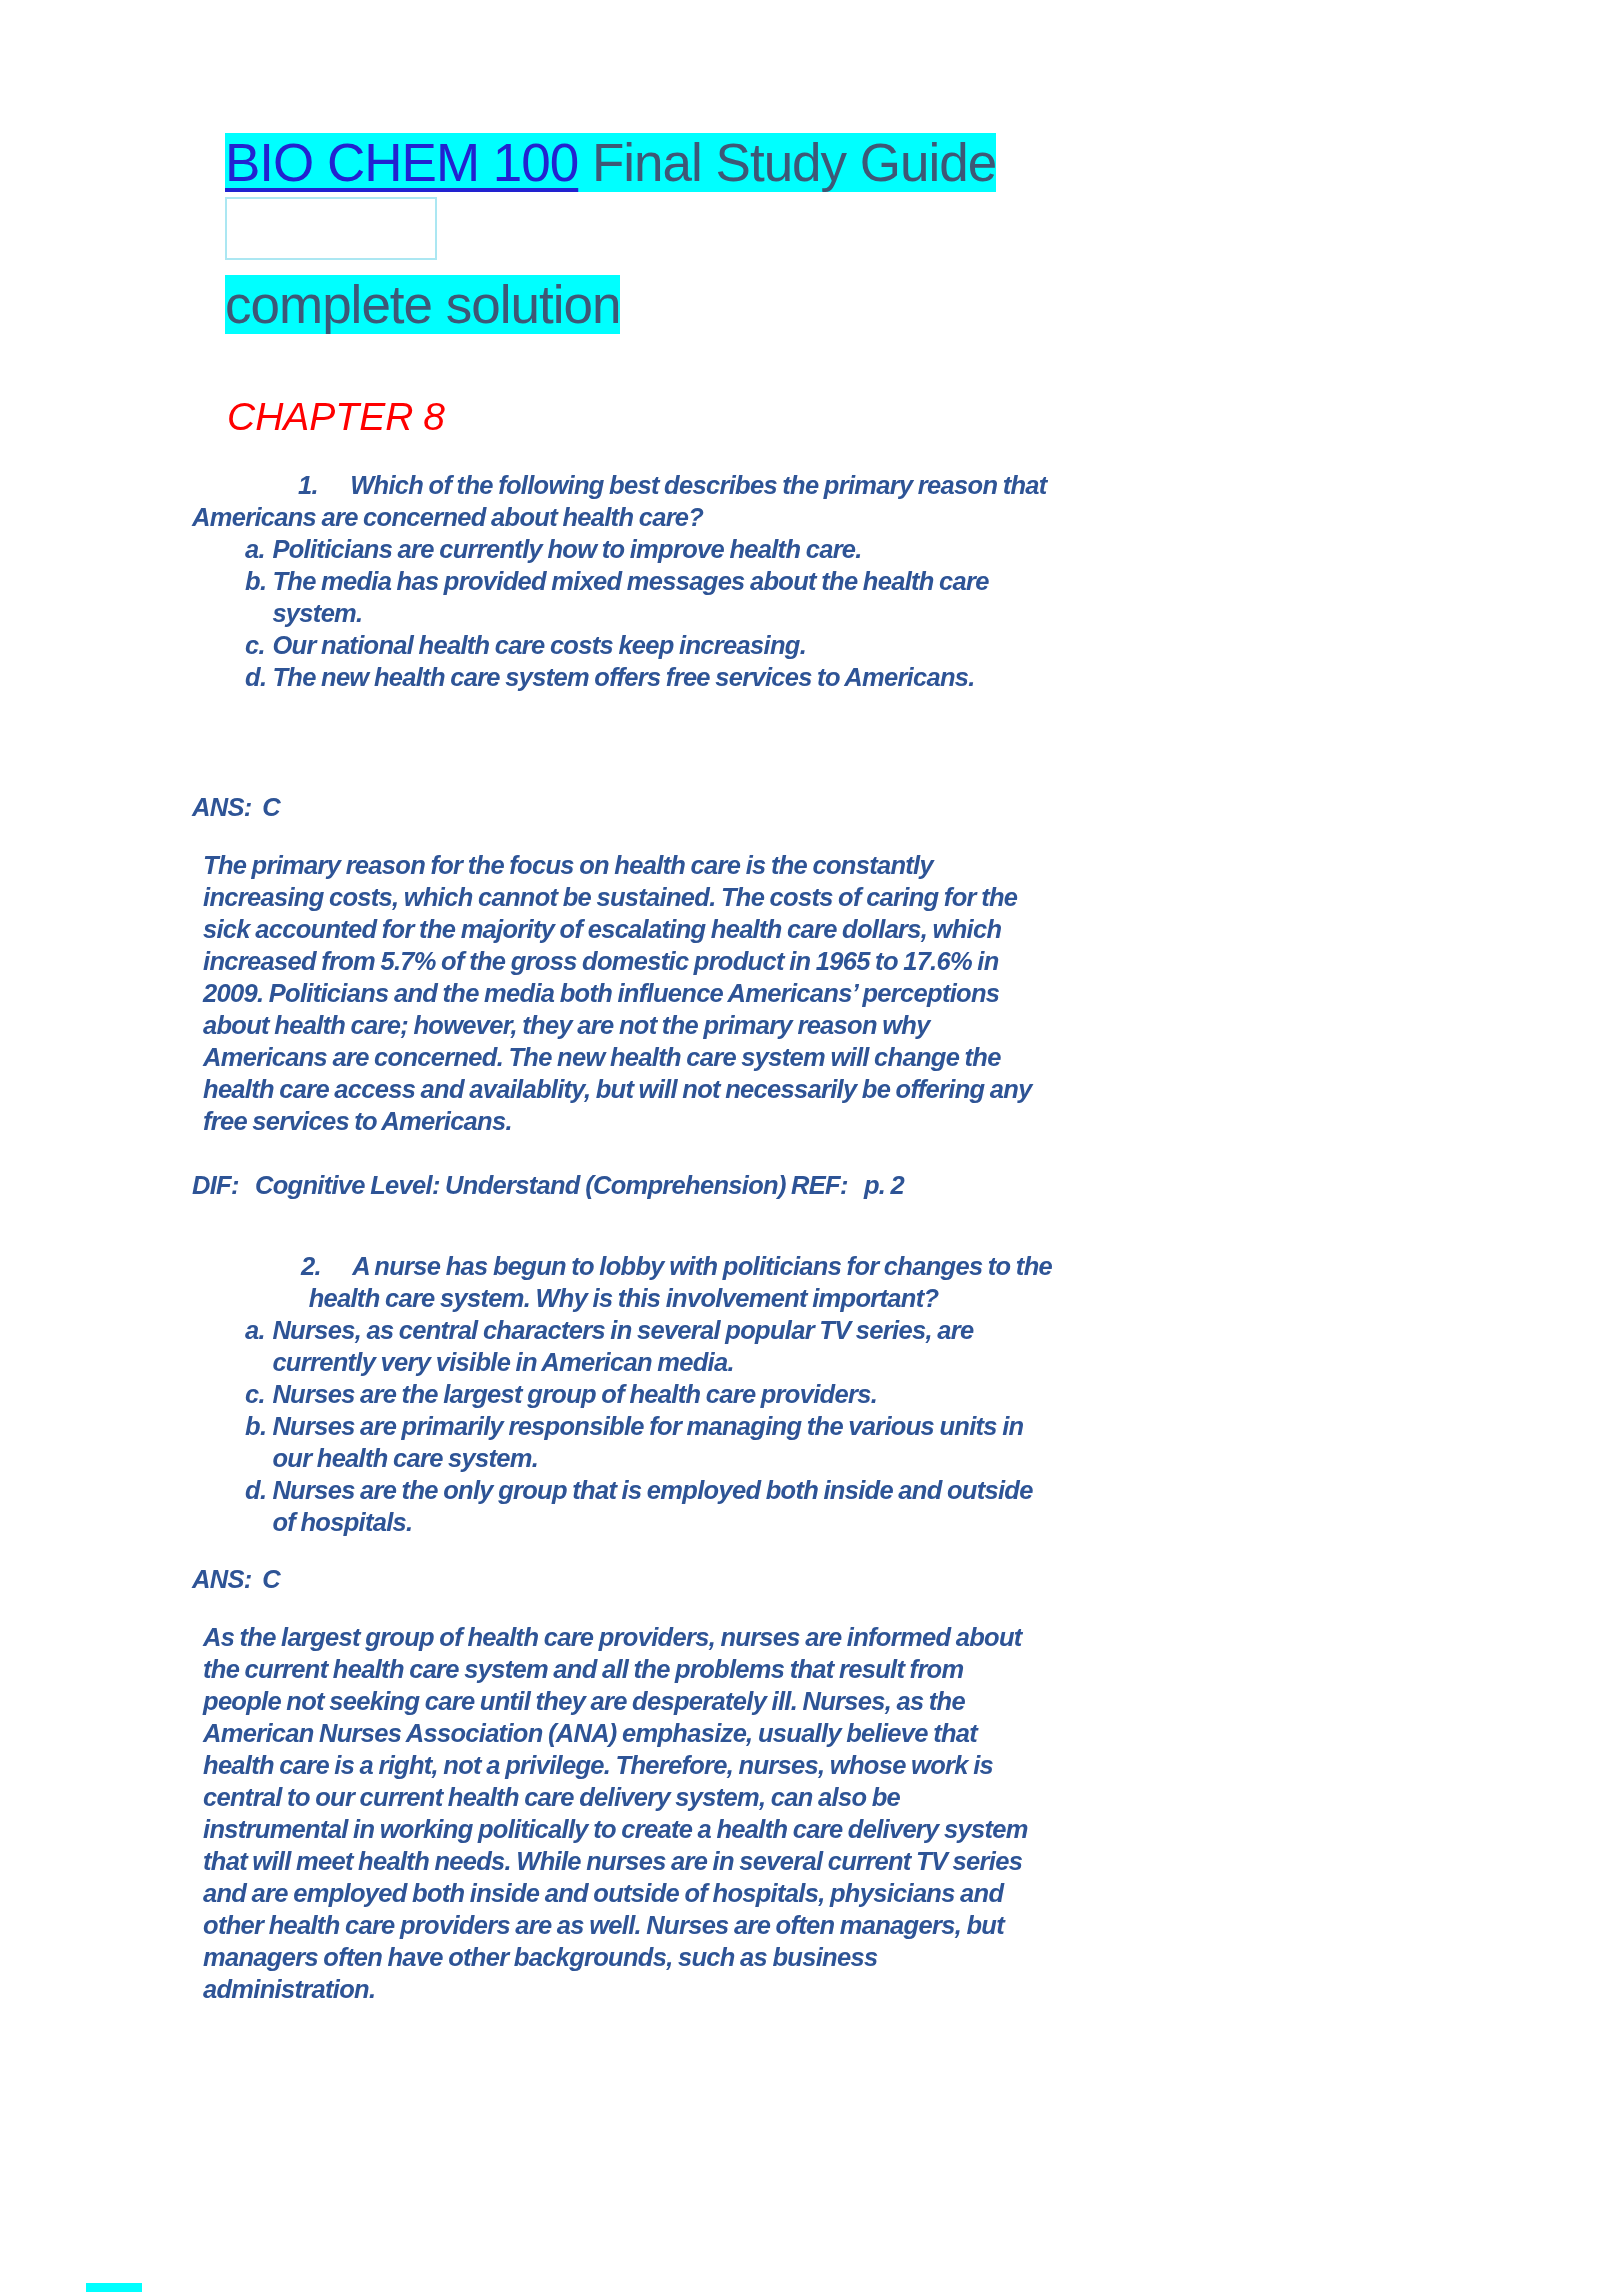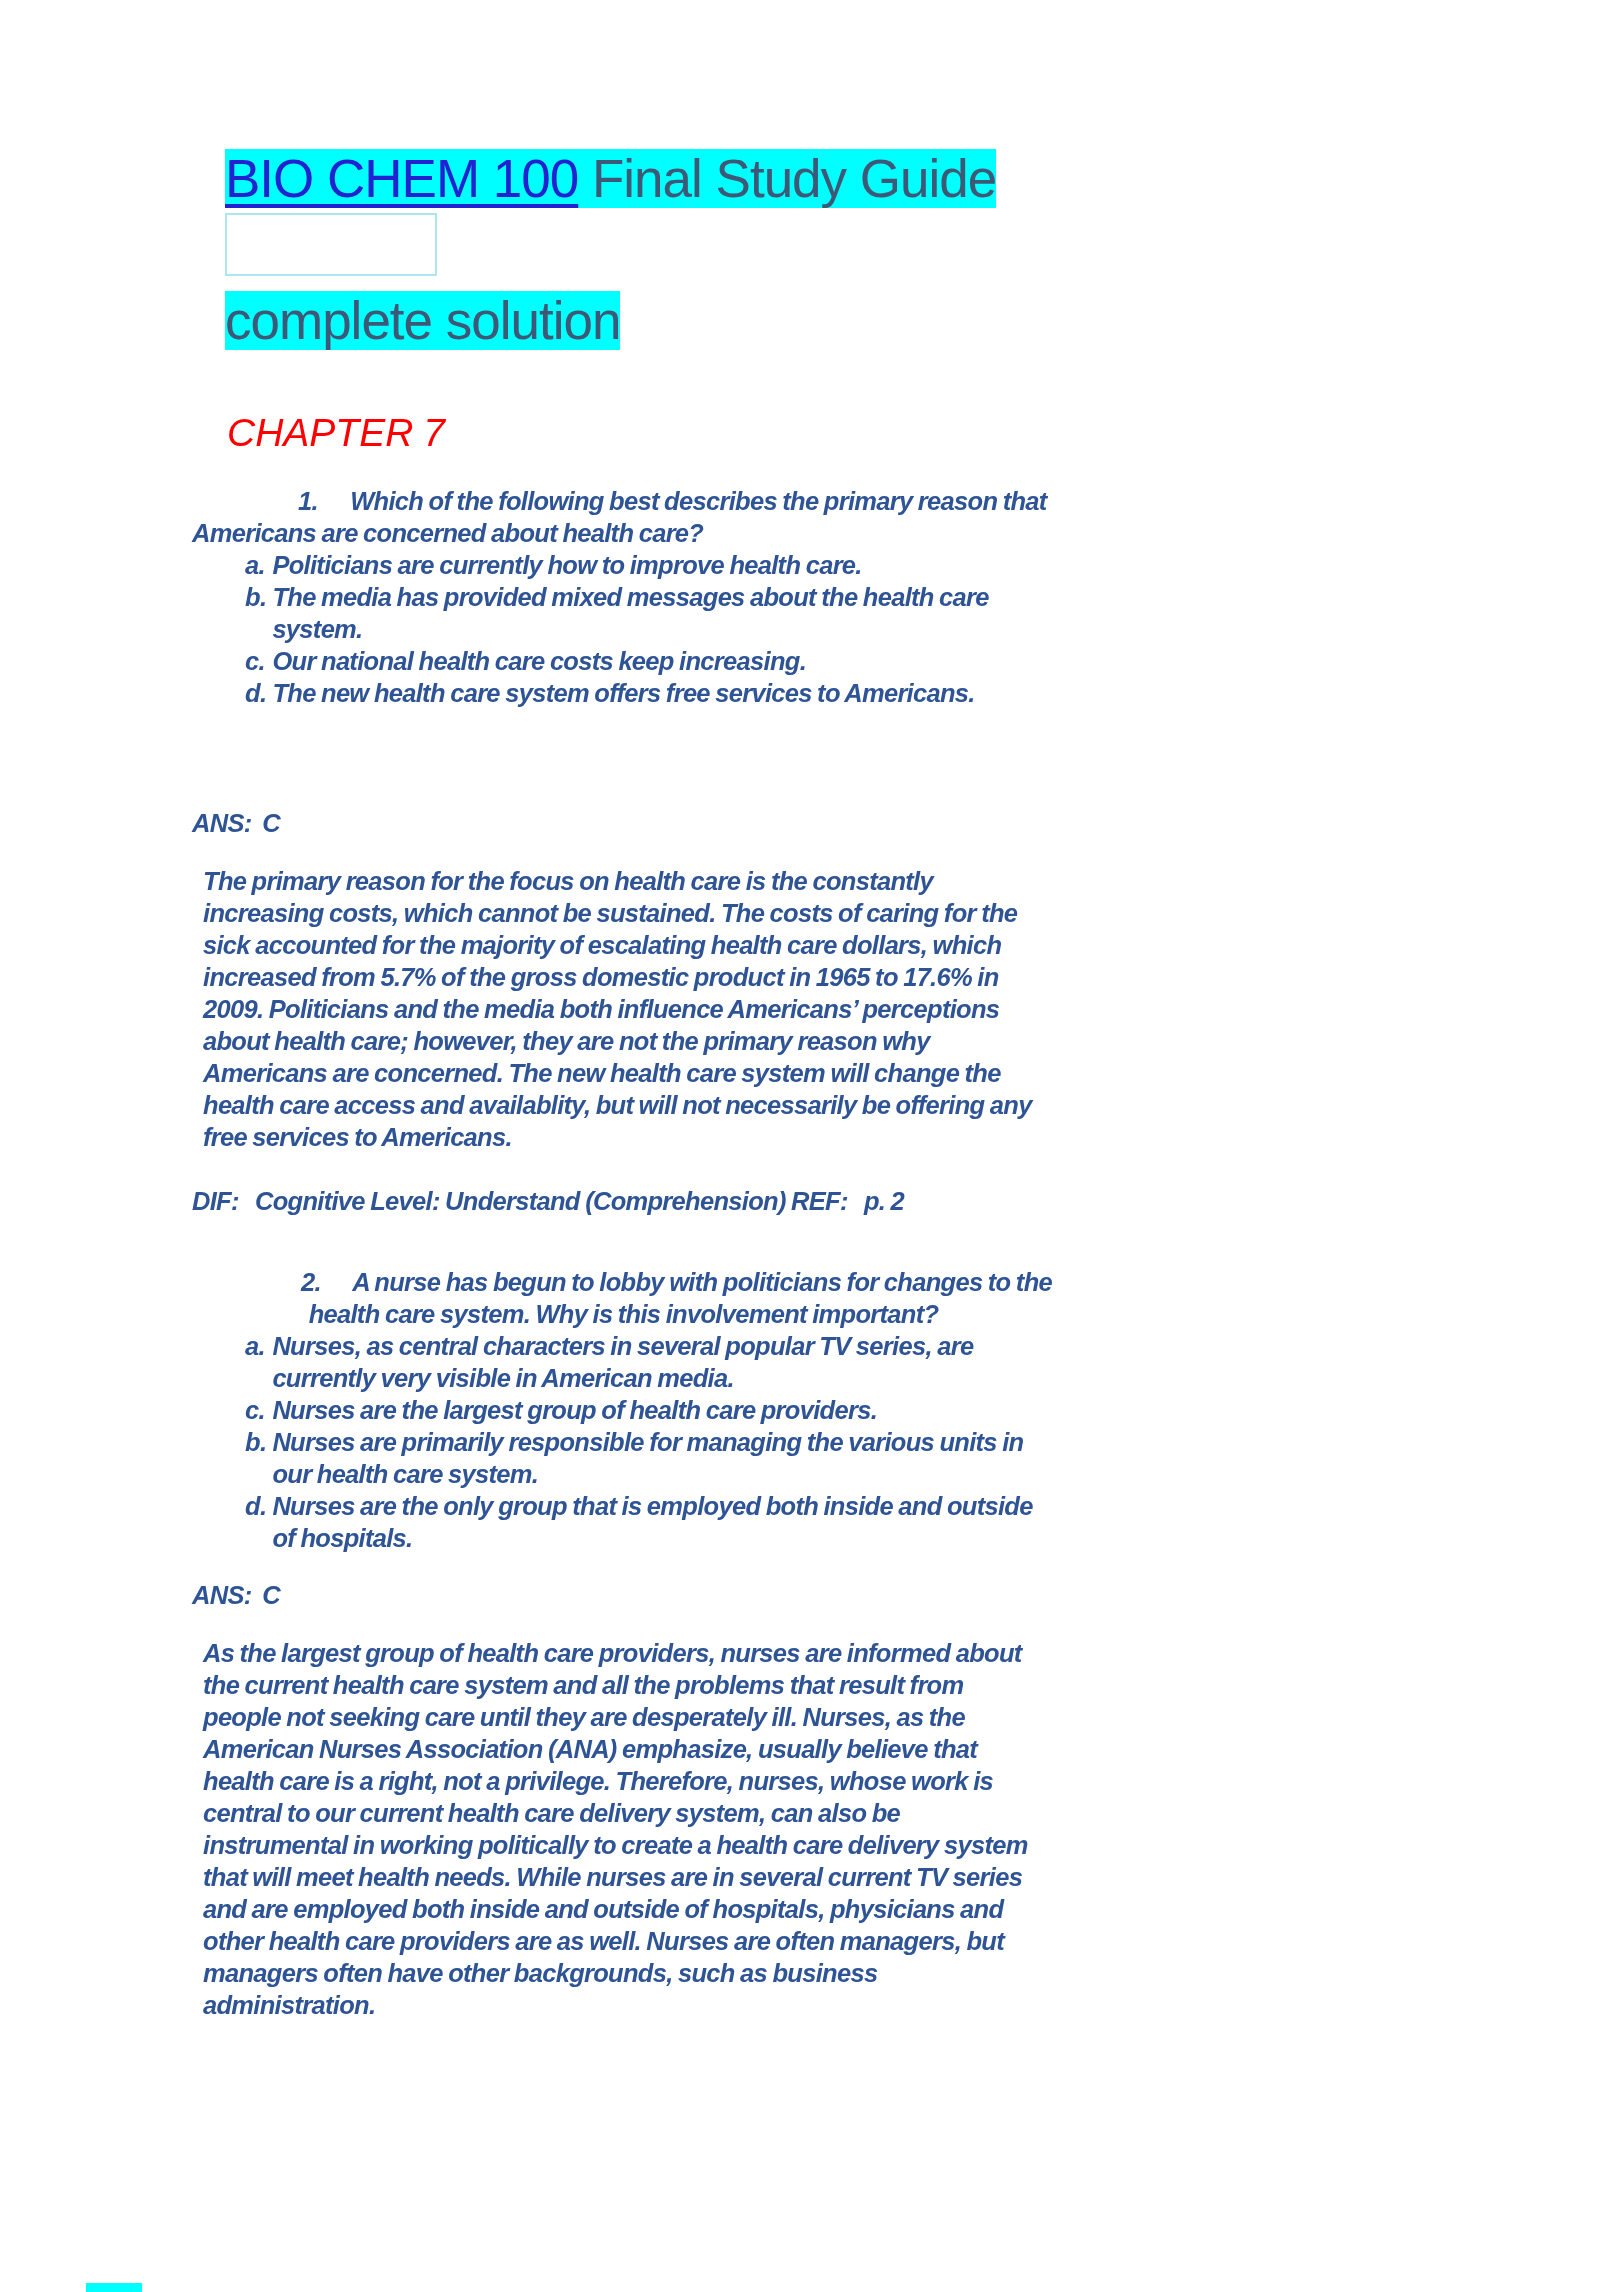"BIO CHEM 100 Final Study" .content { top: 16px -> 0 }
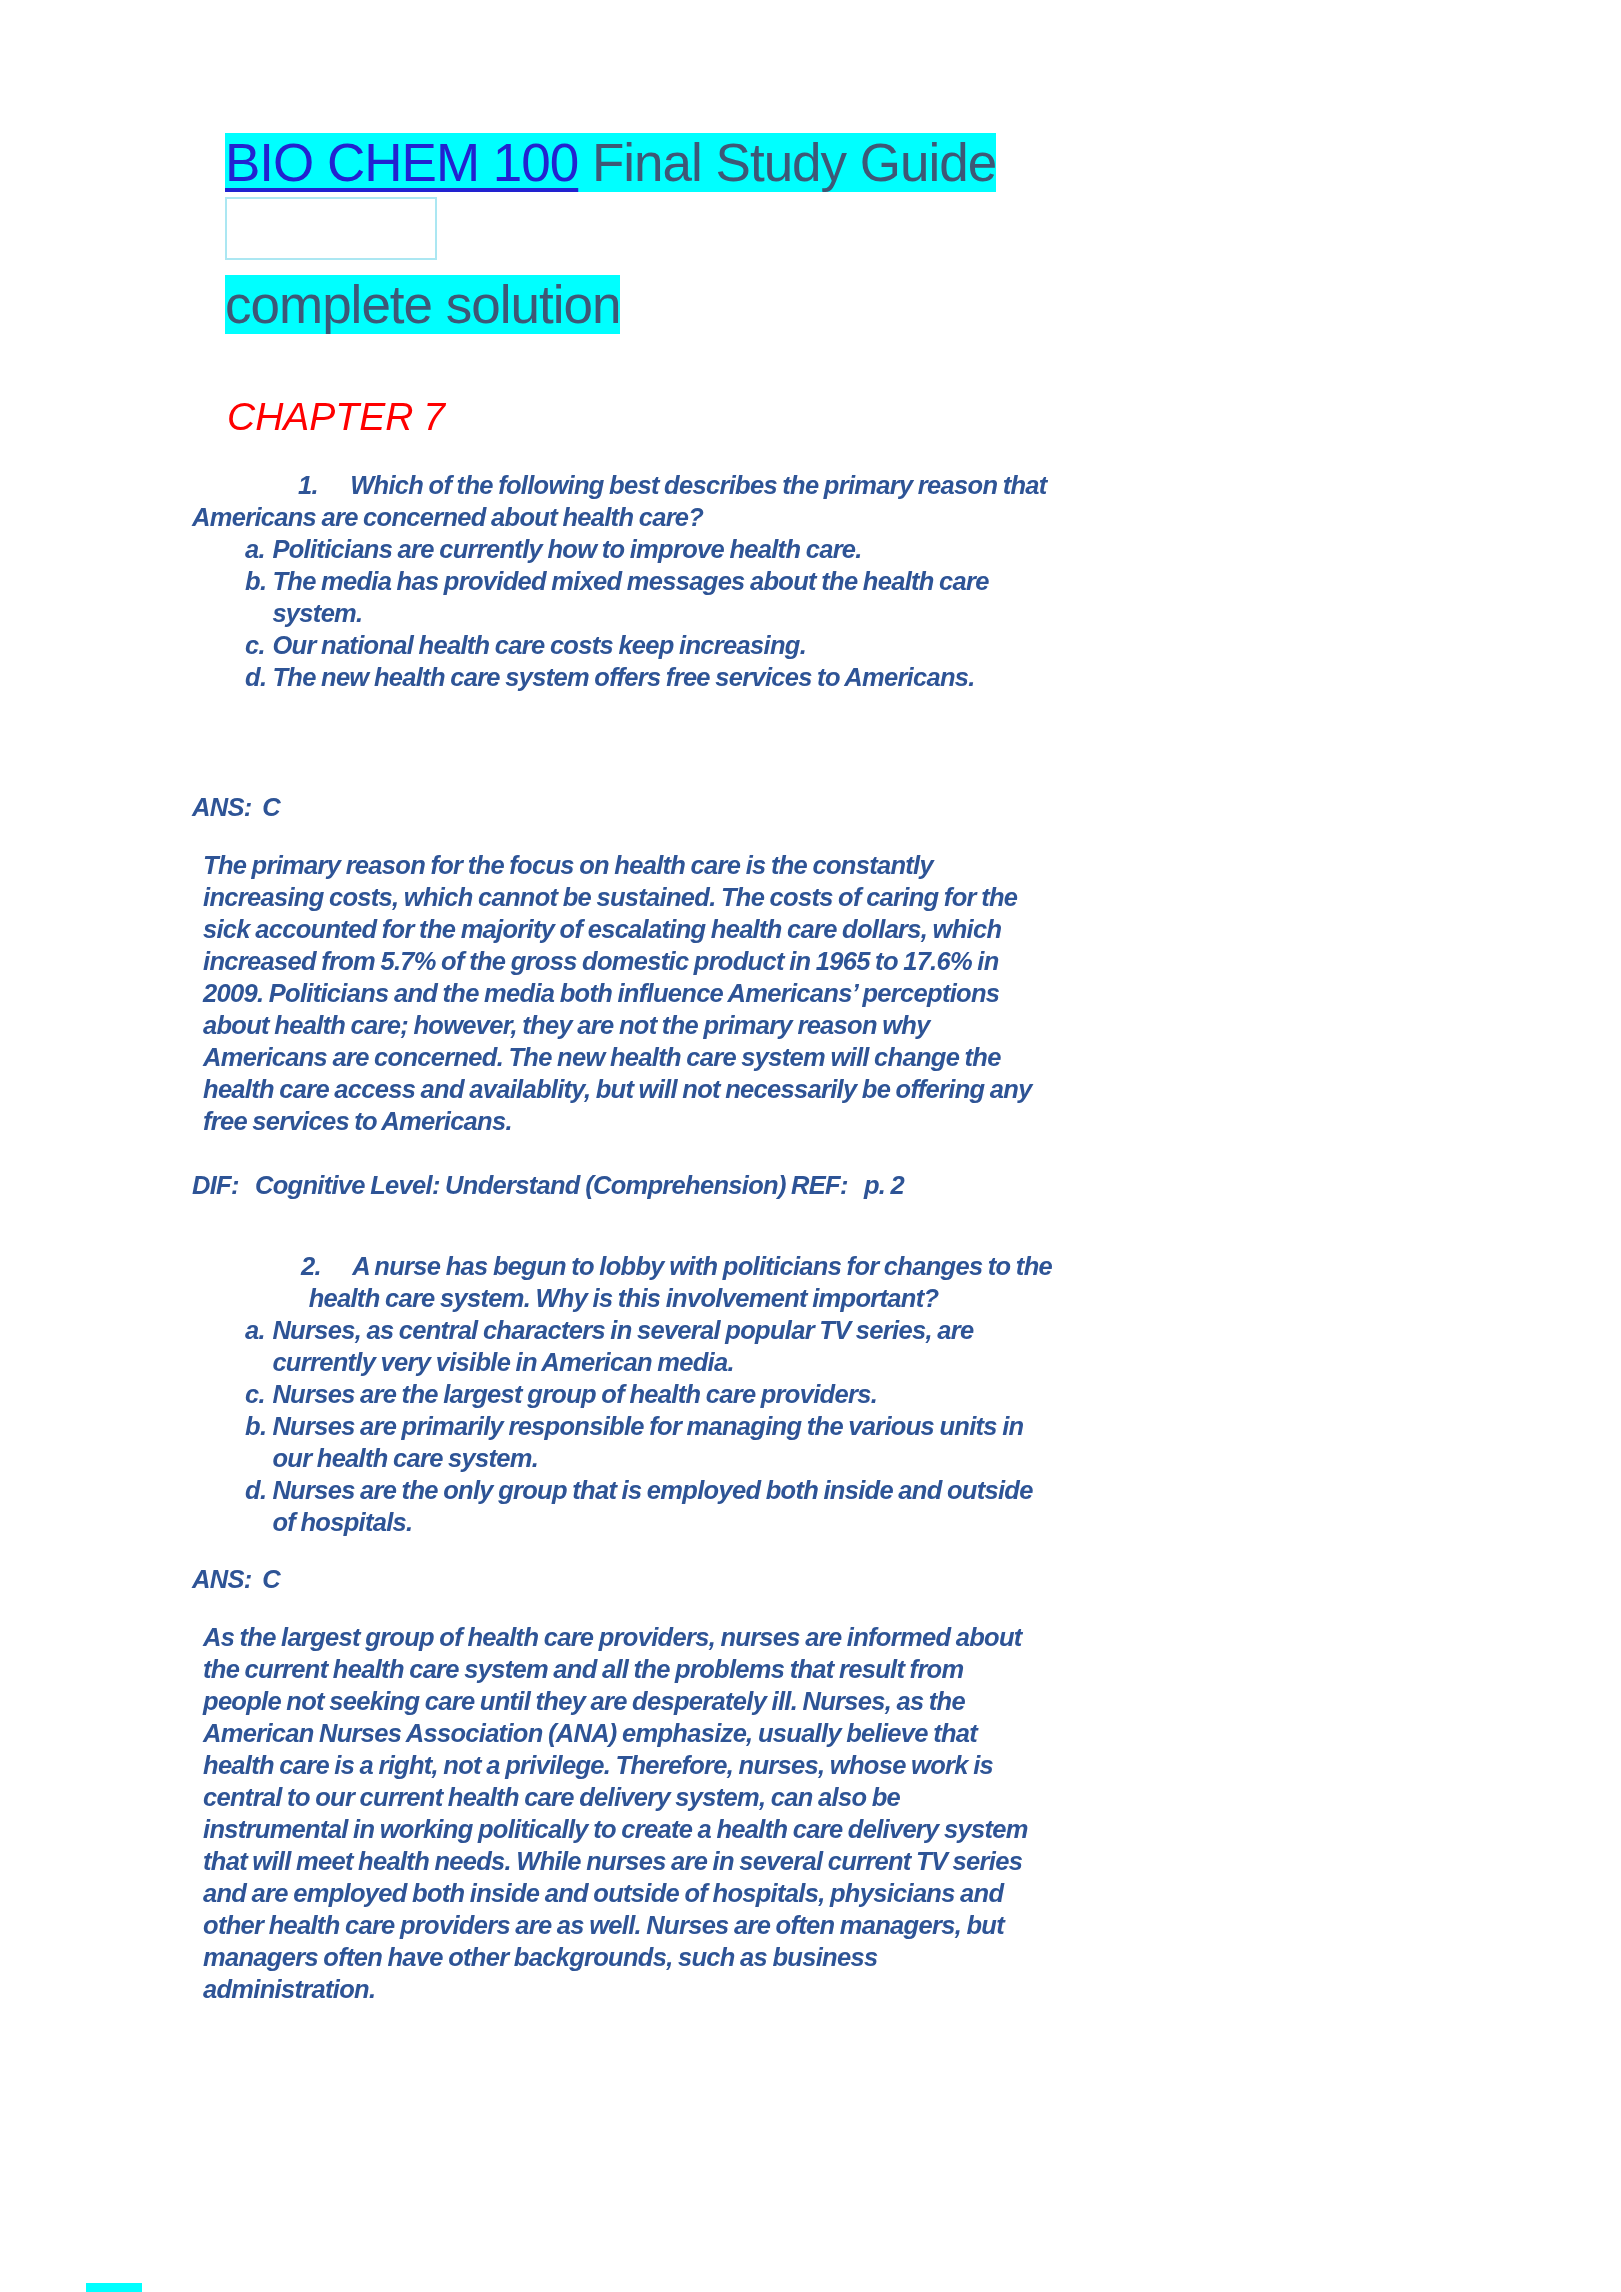"CHAPTER 7" h2.chapter { text: 7 -> 8 }
